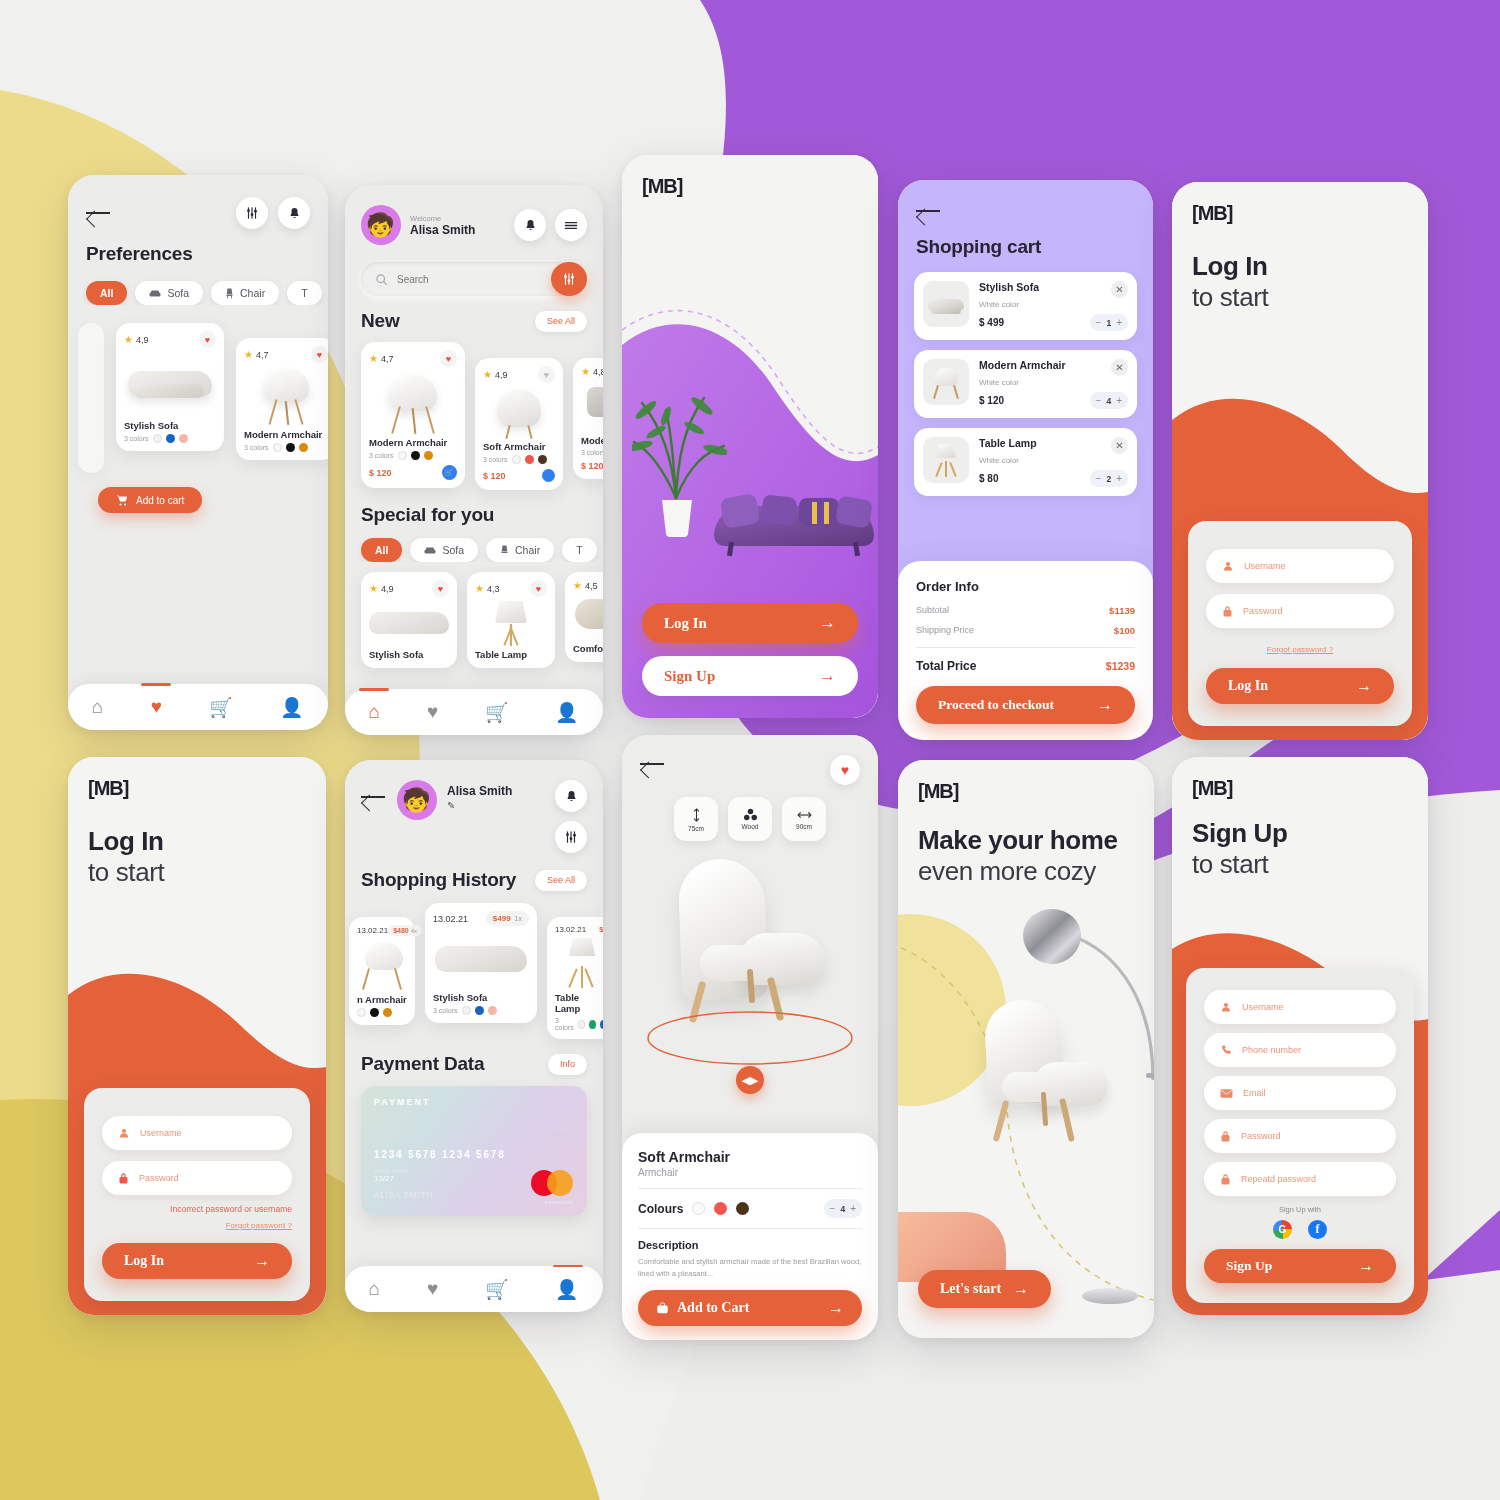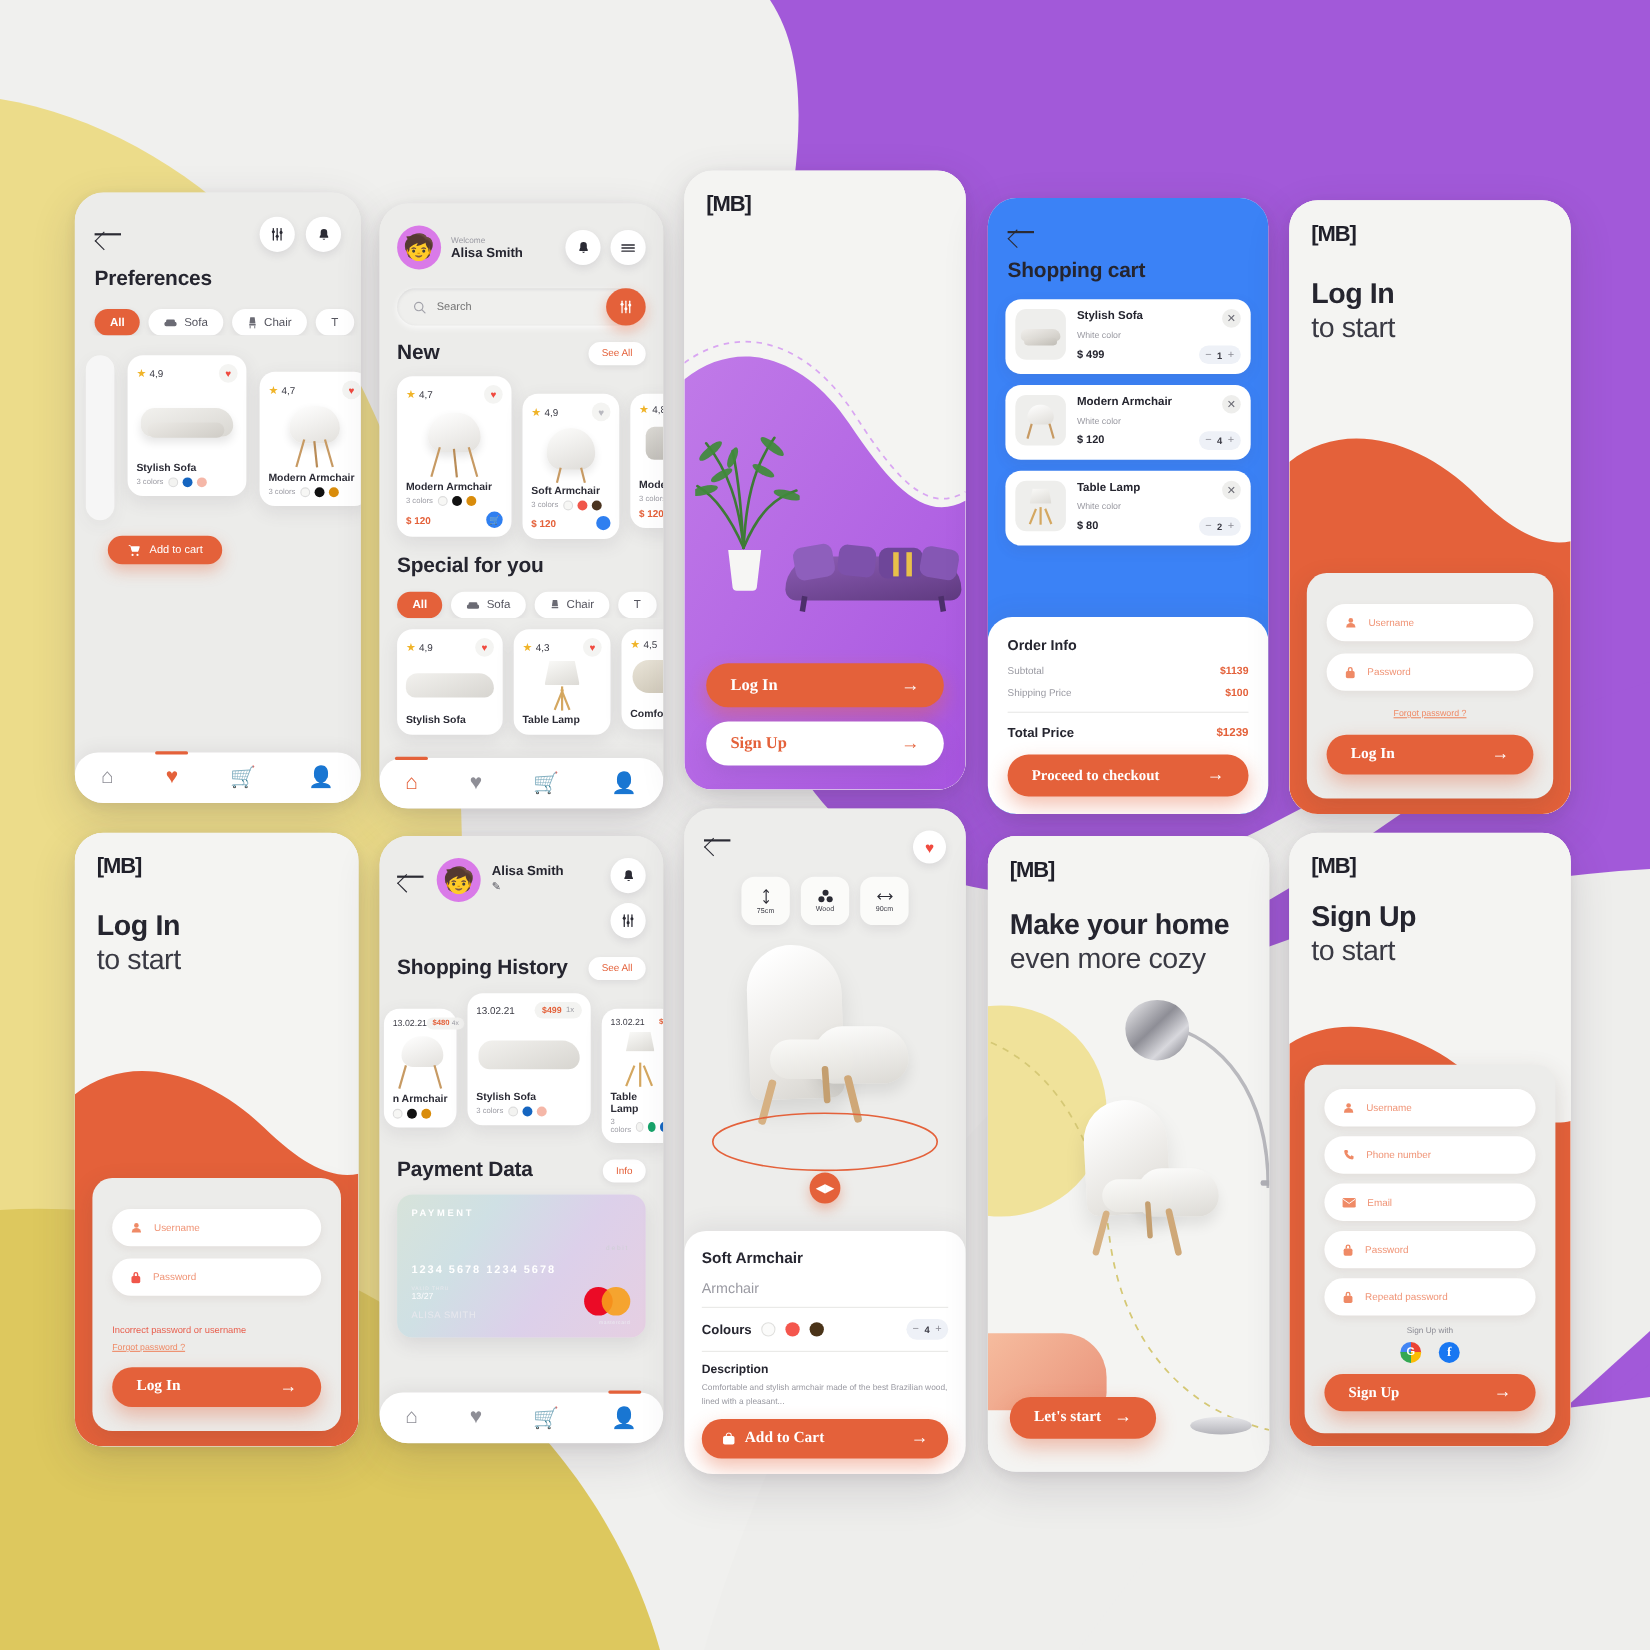"Shopping cart" div.scr { background: #3b82f6 -> #c4b5fd }
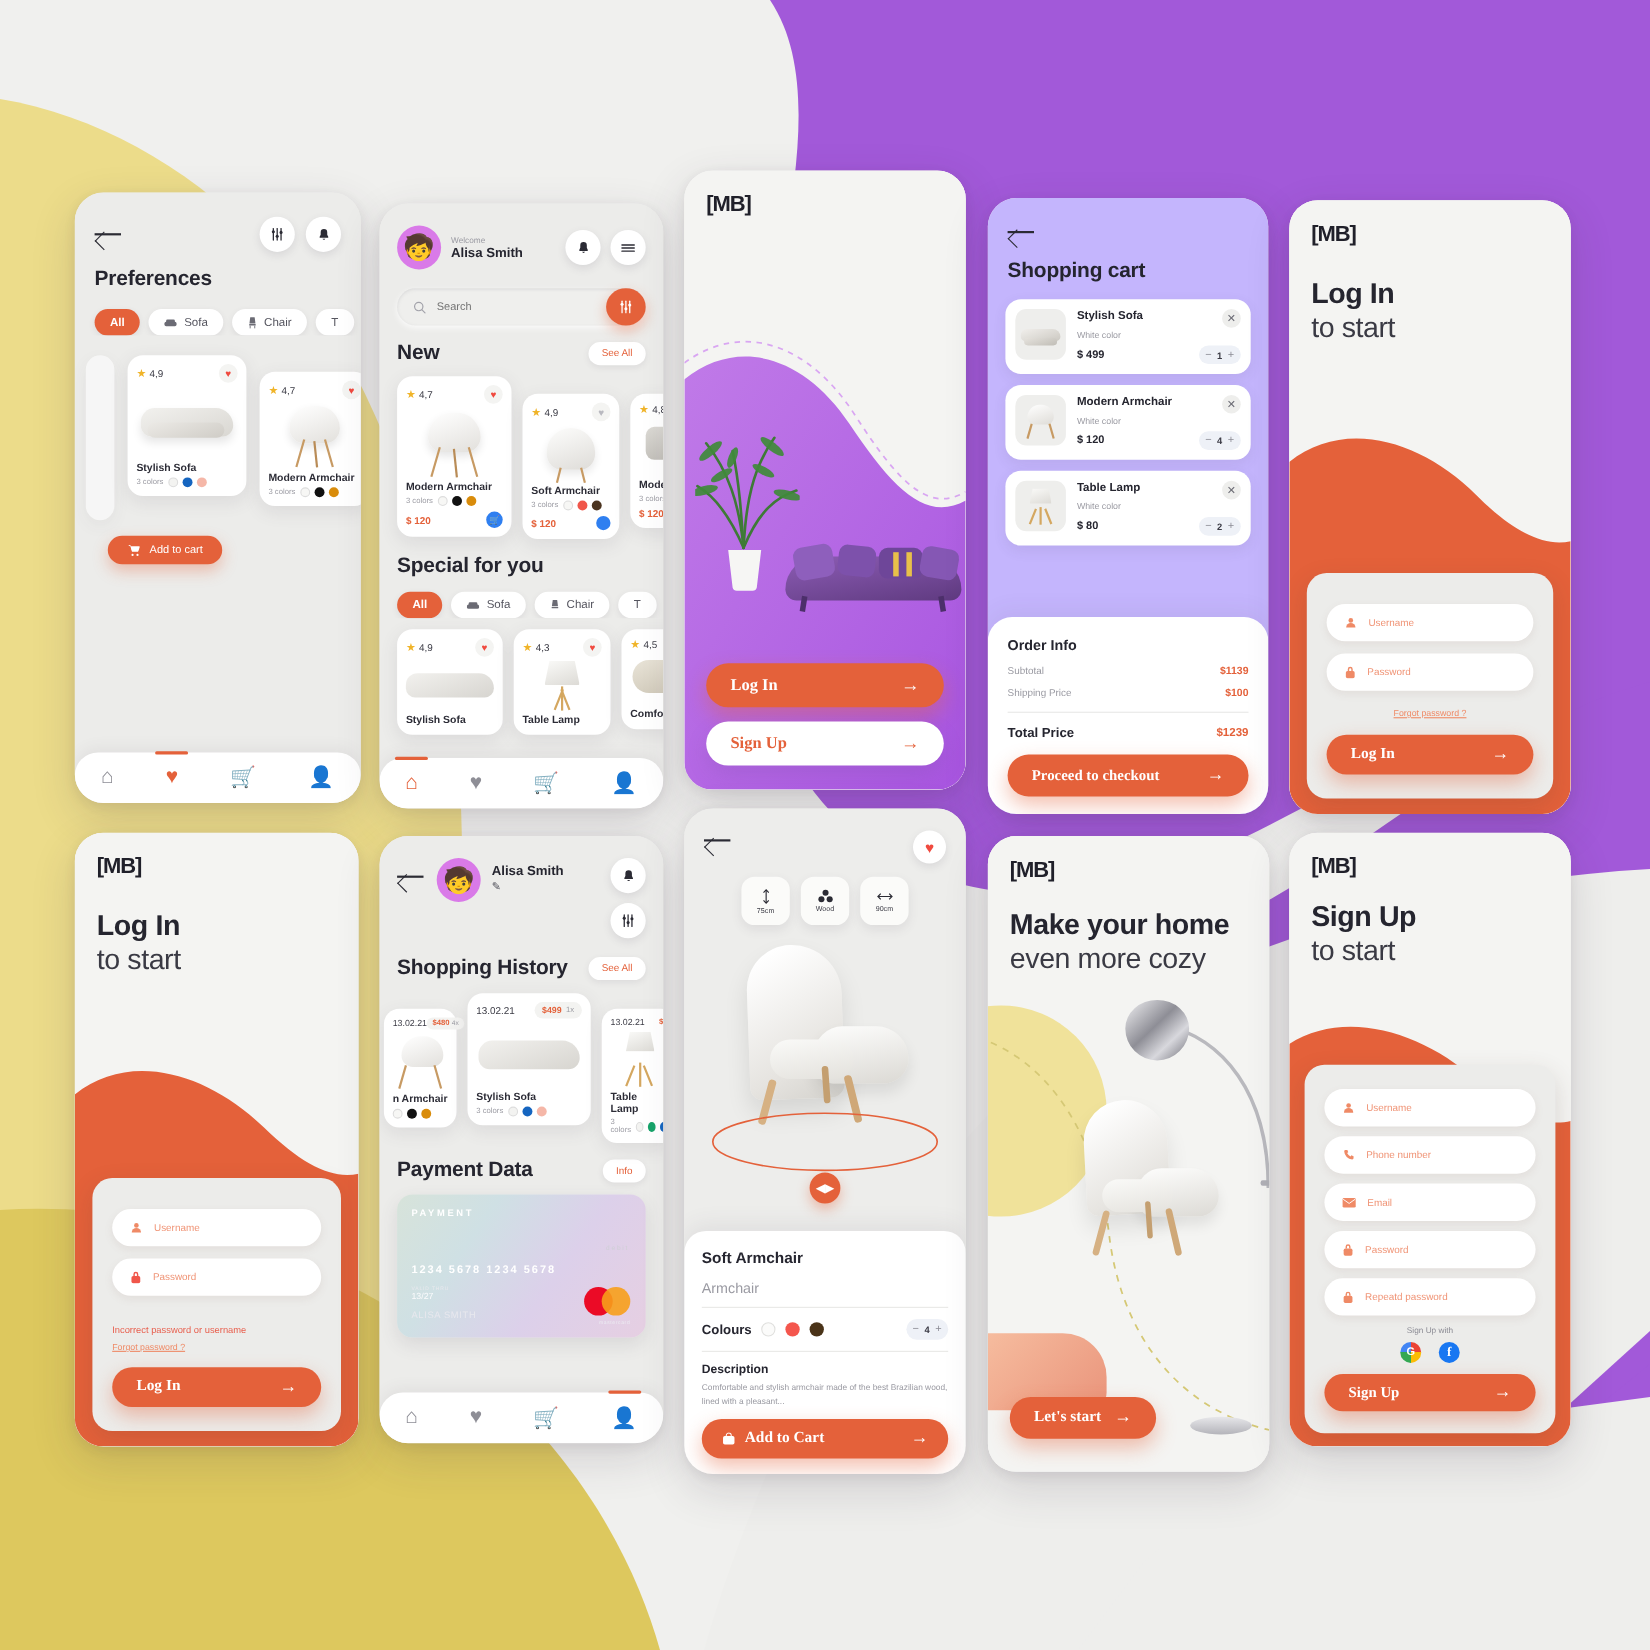"Armchair" div.small-muted { font-size: 13px -> 10px; margin-top: 12px -> 2px }
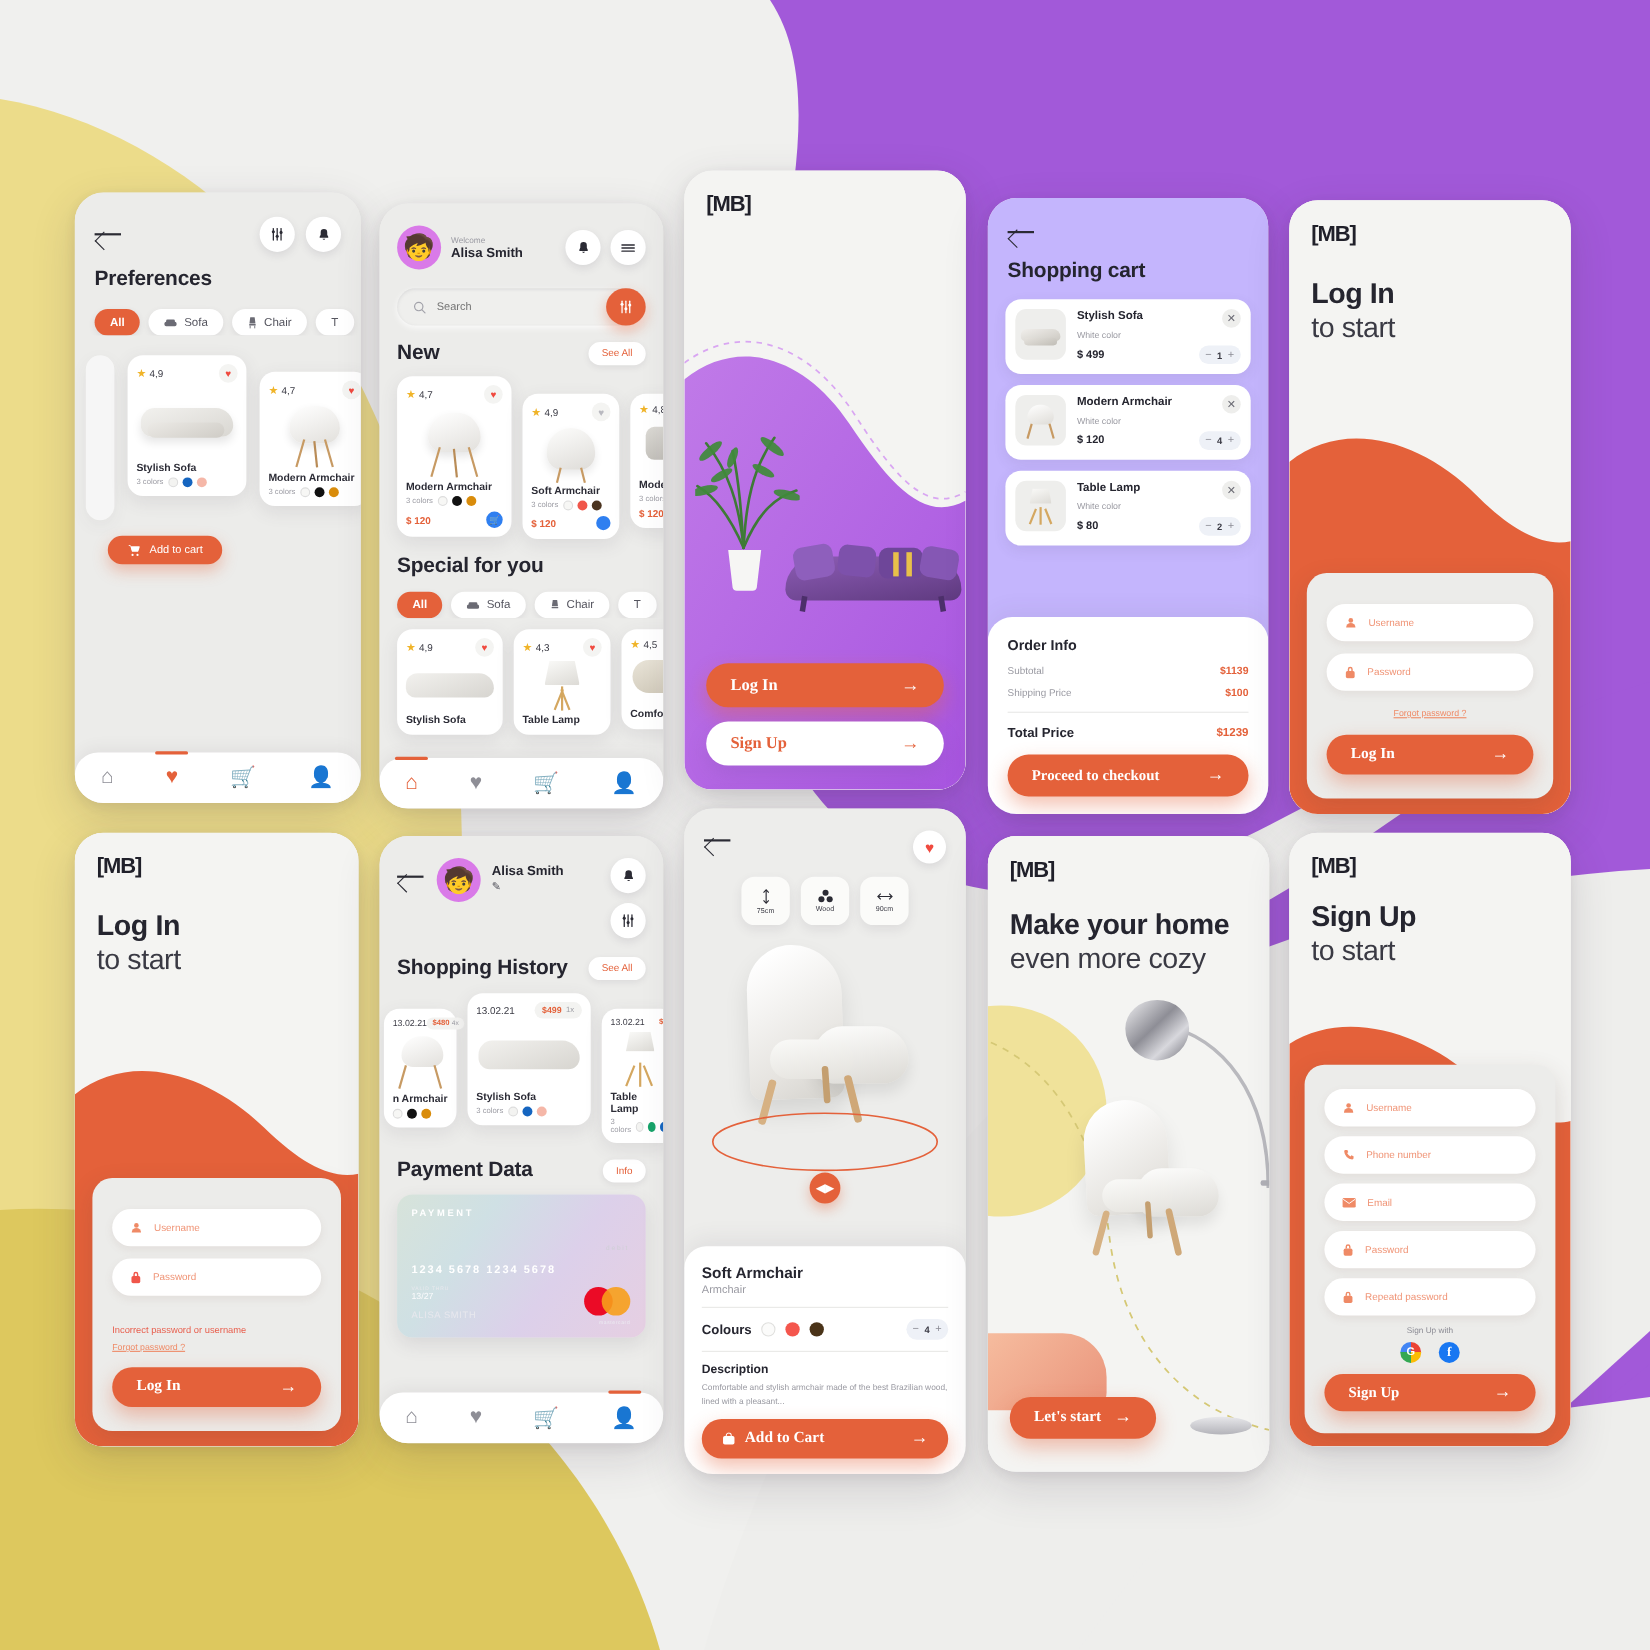"Incorrect password or username" div { margin-top: 26px -> 9px; text-align: left -> right }
